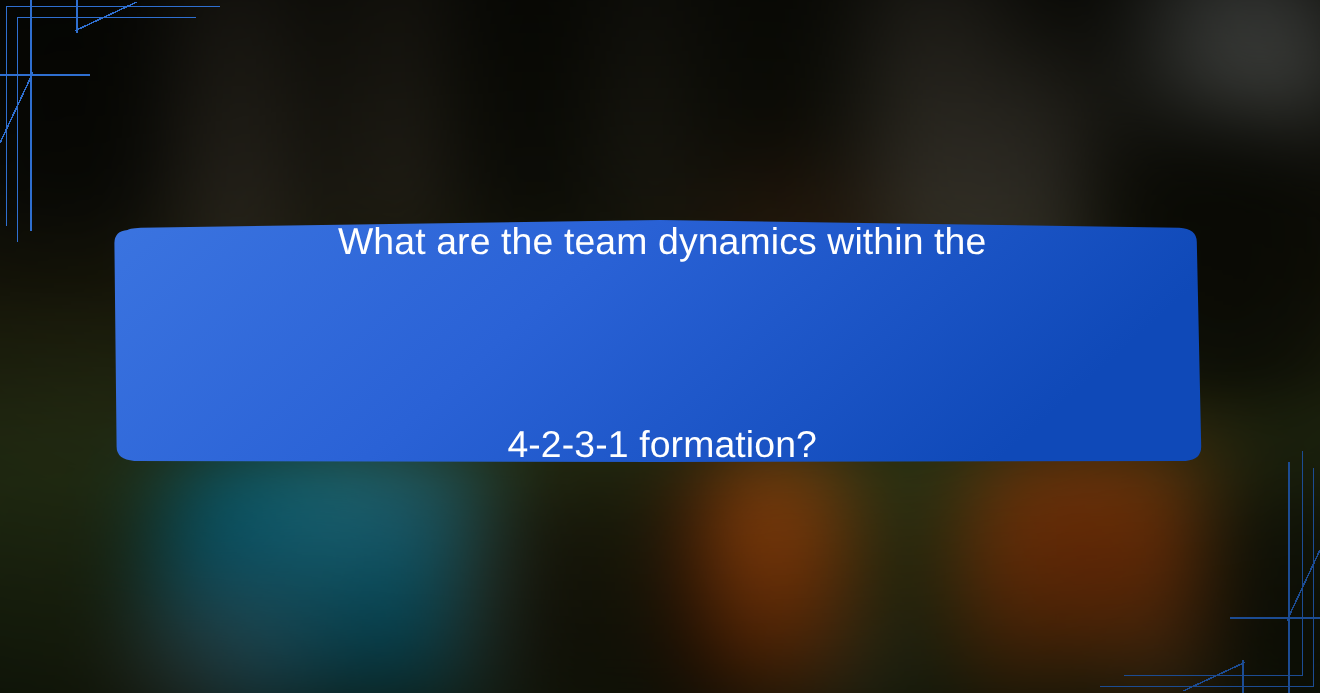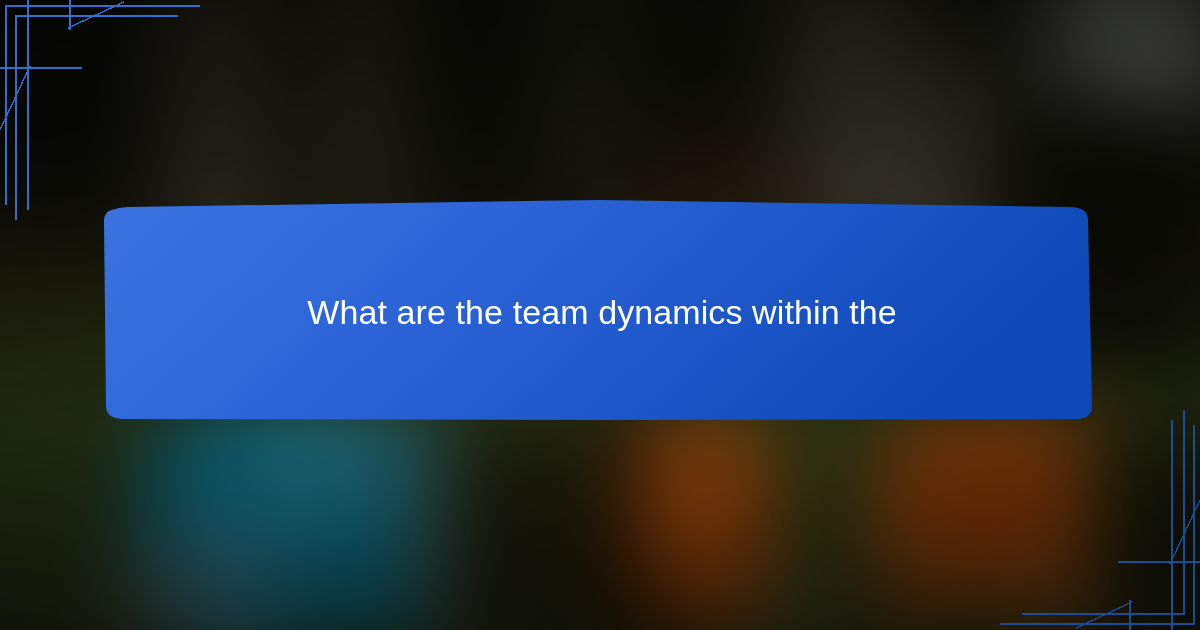"What are the team dynamics" .card-text { justify-content: center -> space-between }
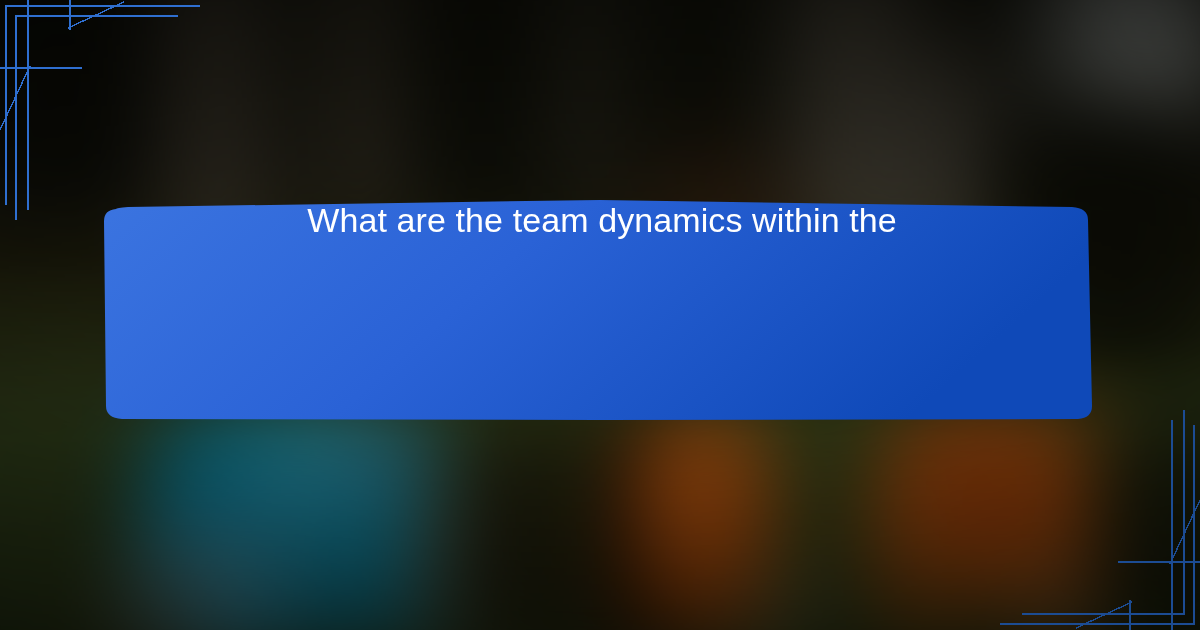"4-2-3-1 formation?" div.card-line { html: none -> <div>4-2-3-1 formation?</div> }
